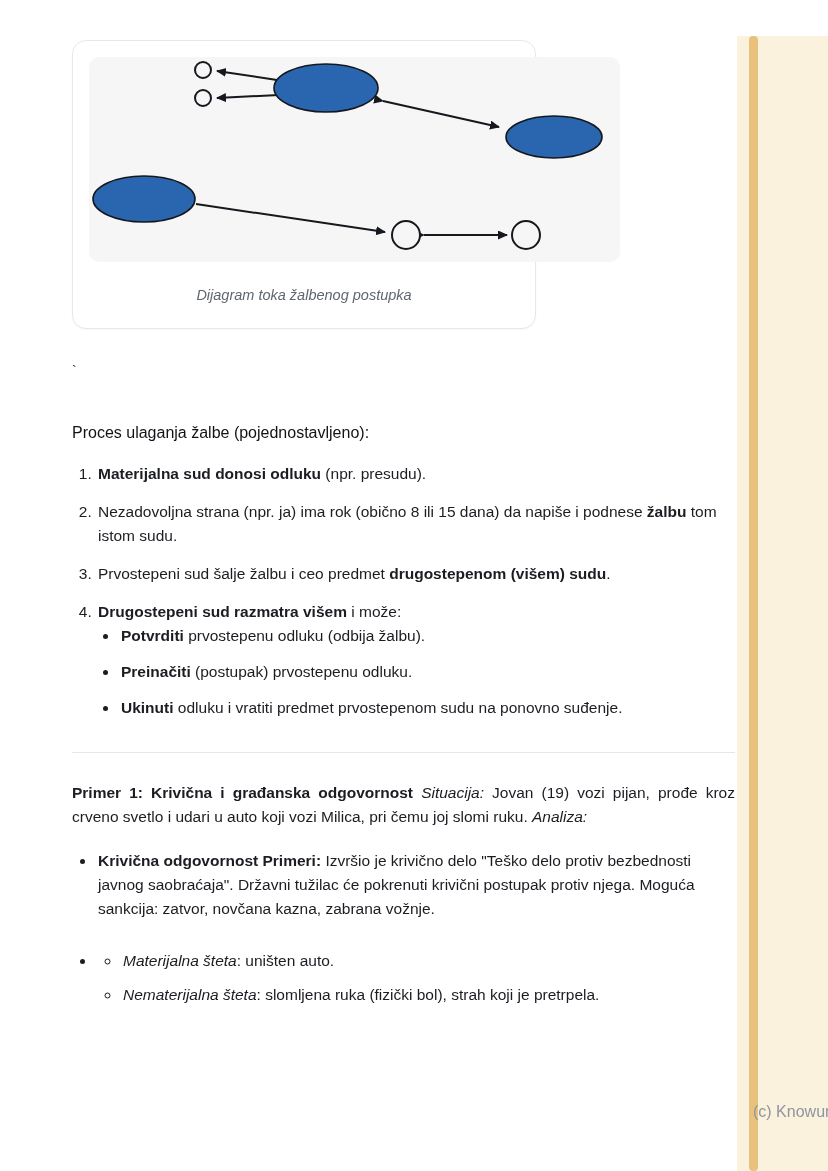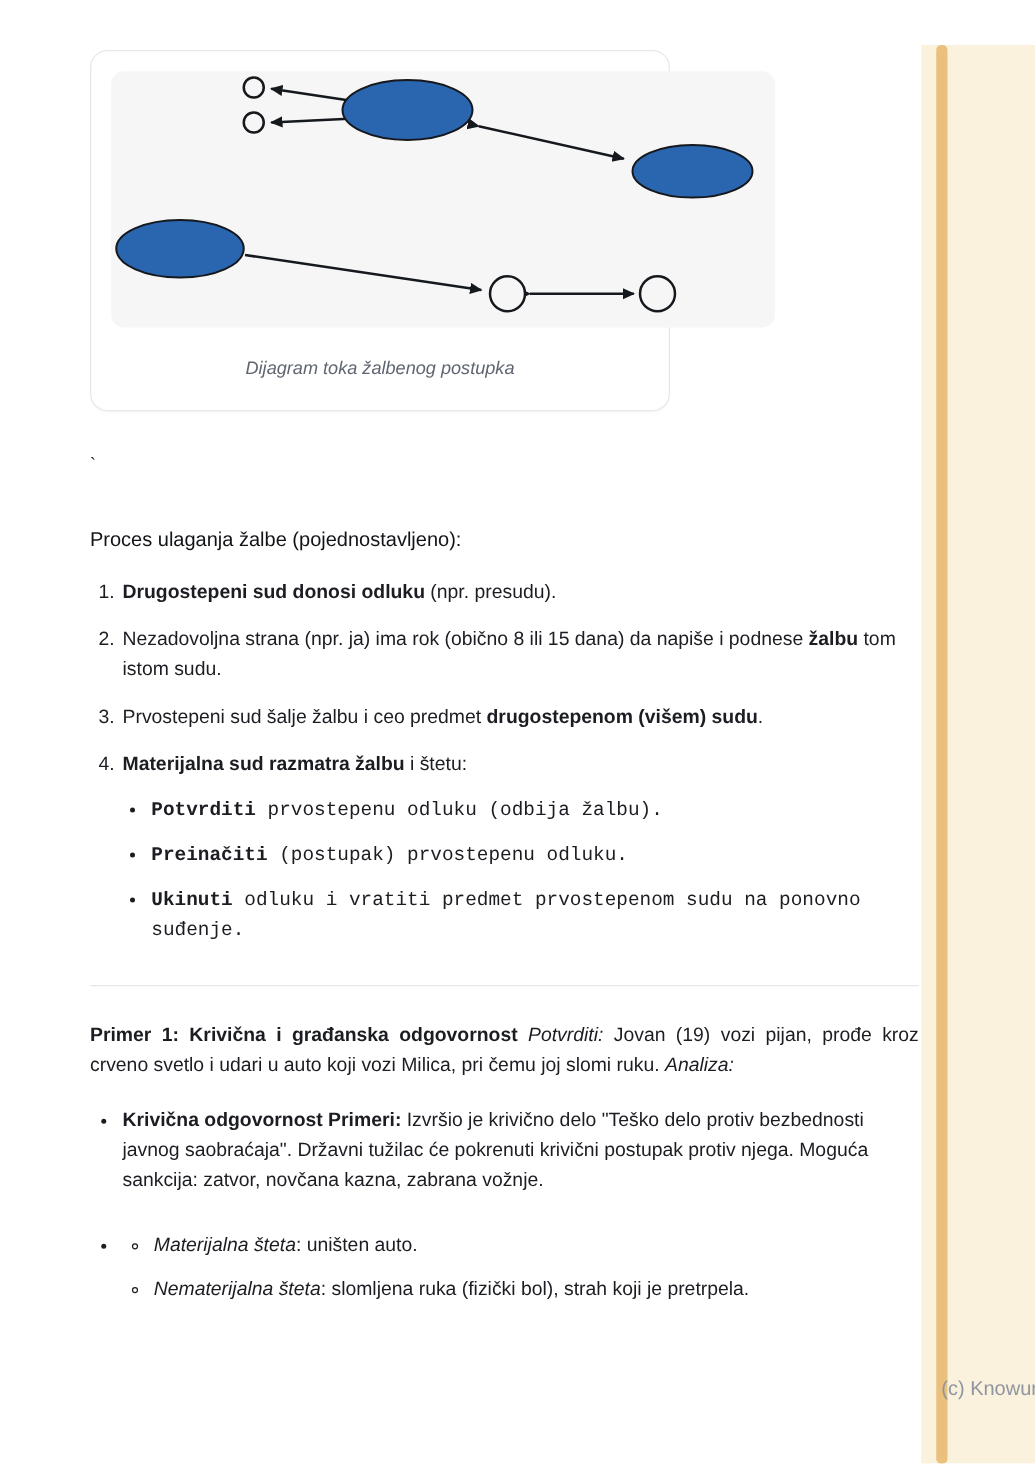"Drugostepeni sud donosi odluku" span.b { text: Drugostepeni -> Materijalna }
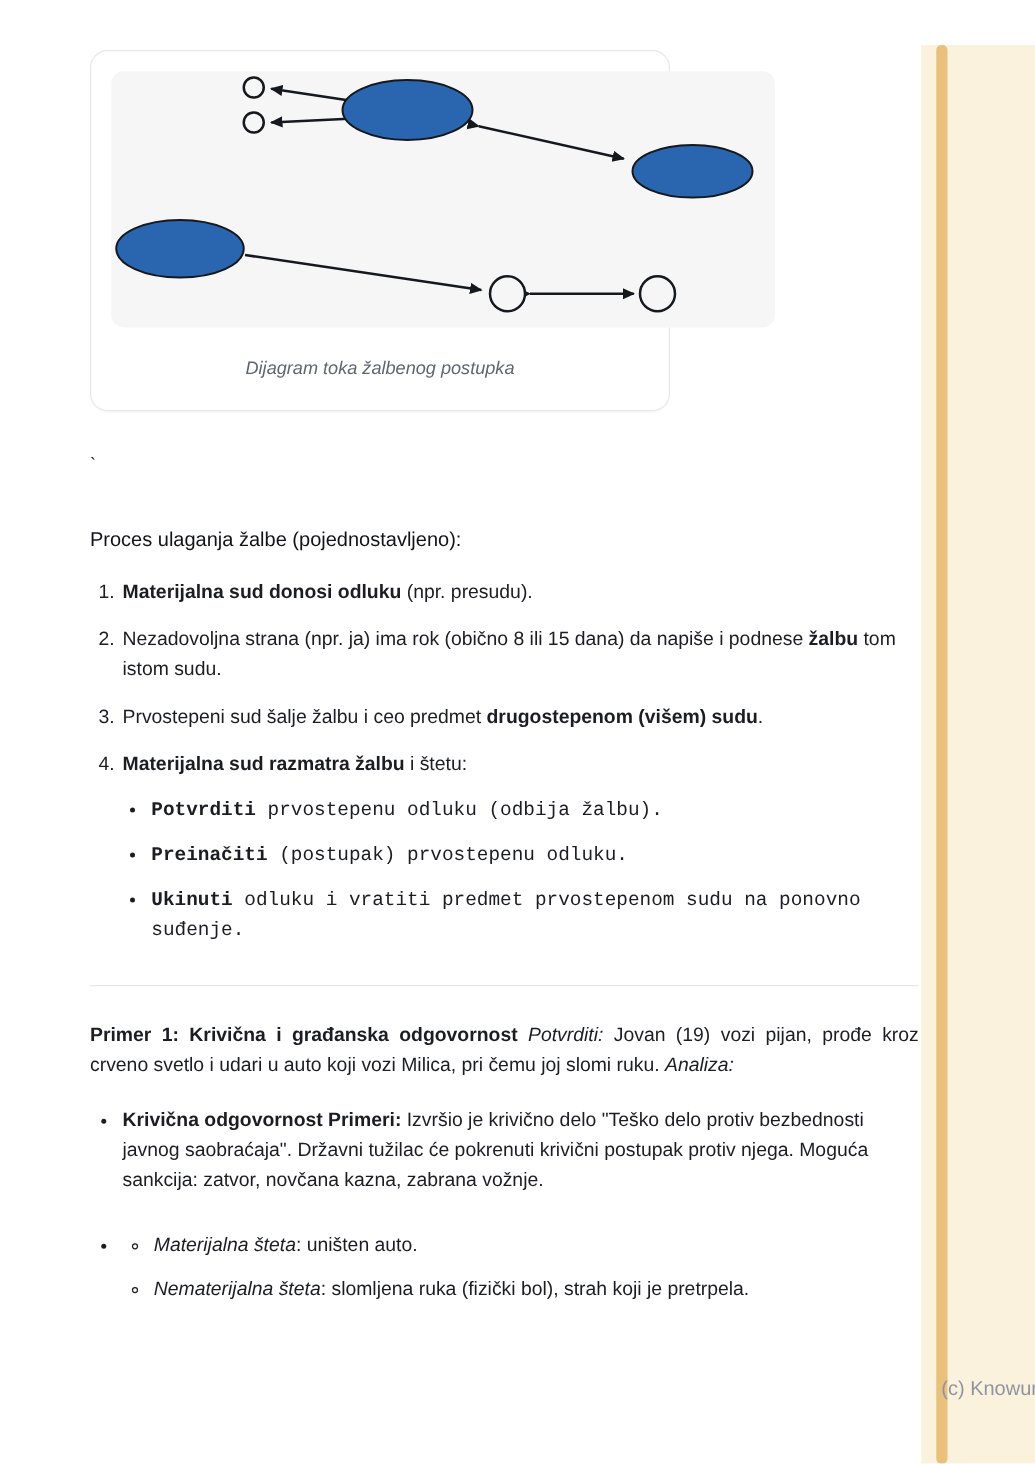"Materijalna sud razmatra žalbu" span.b { text: Materijalna sud razmatra žalbu -> Drugostepeni sud razmatra višem }
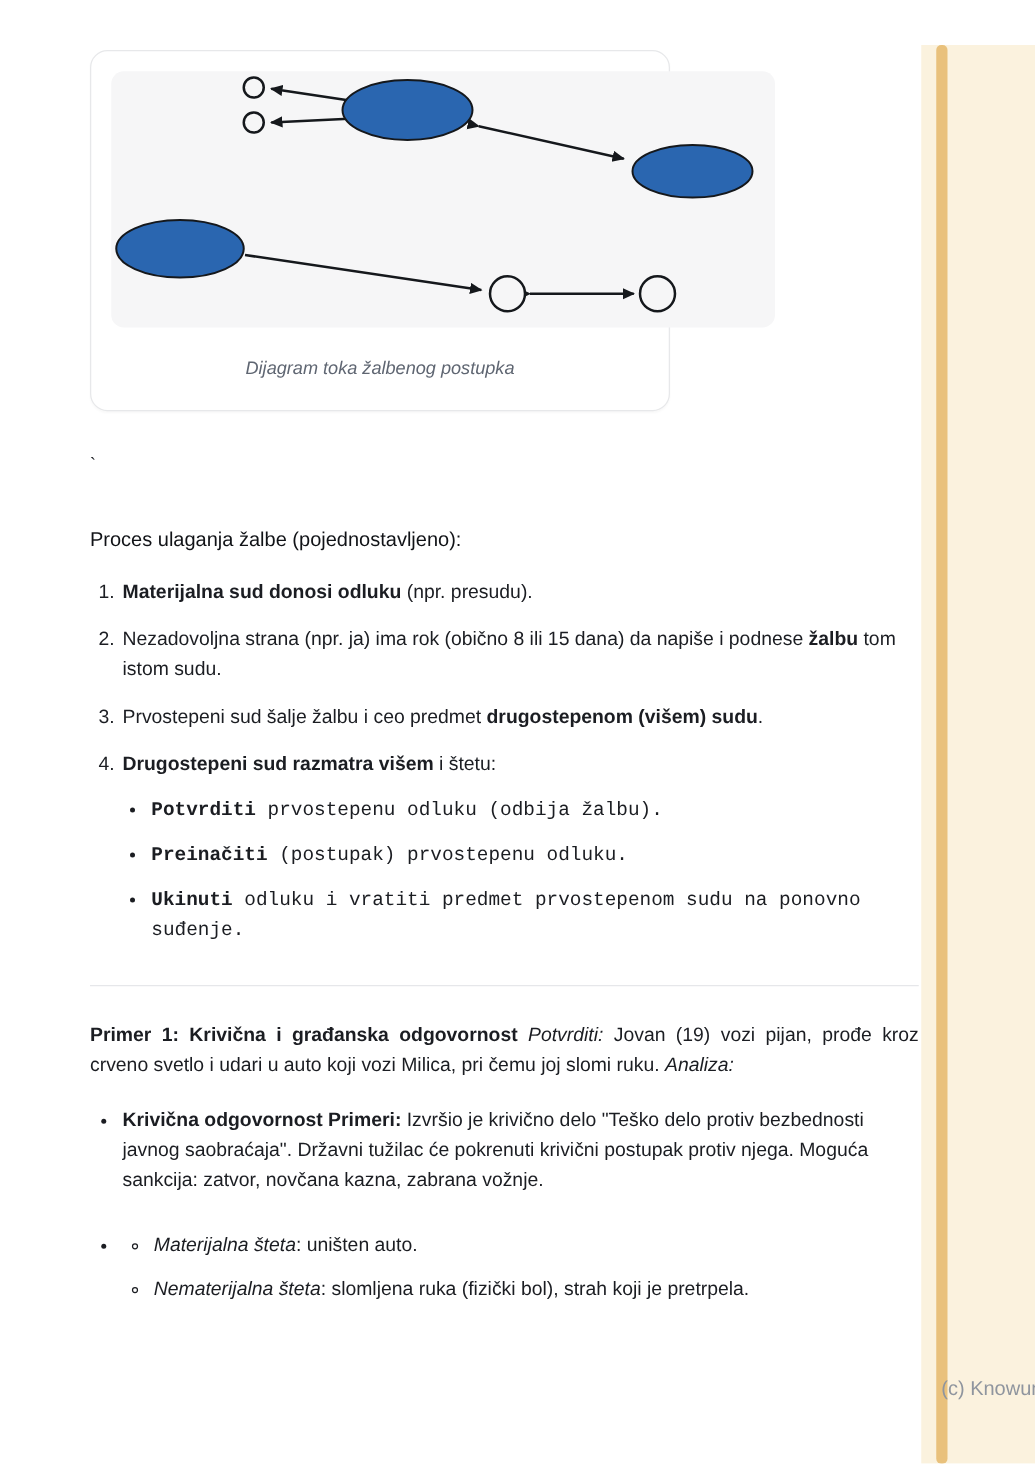"i štetu:" span { text: štetu -> može }
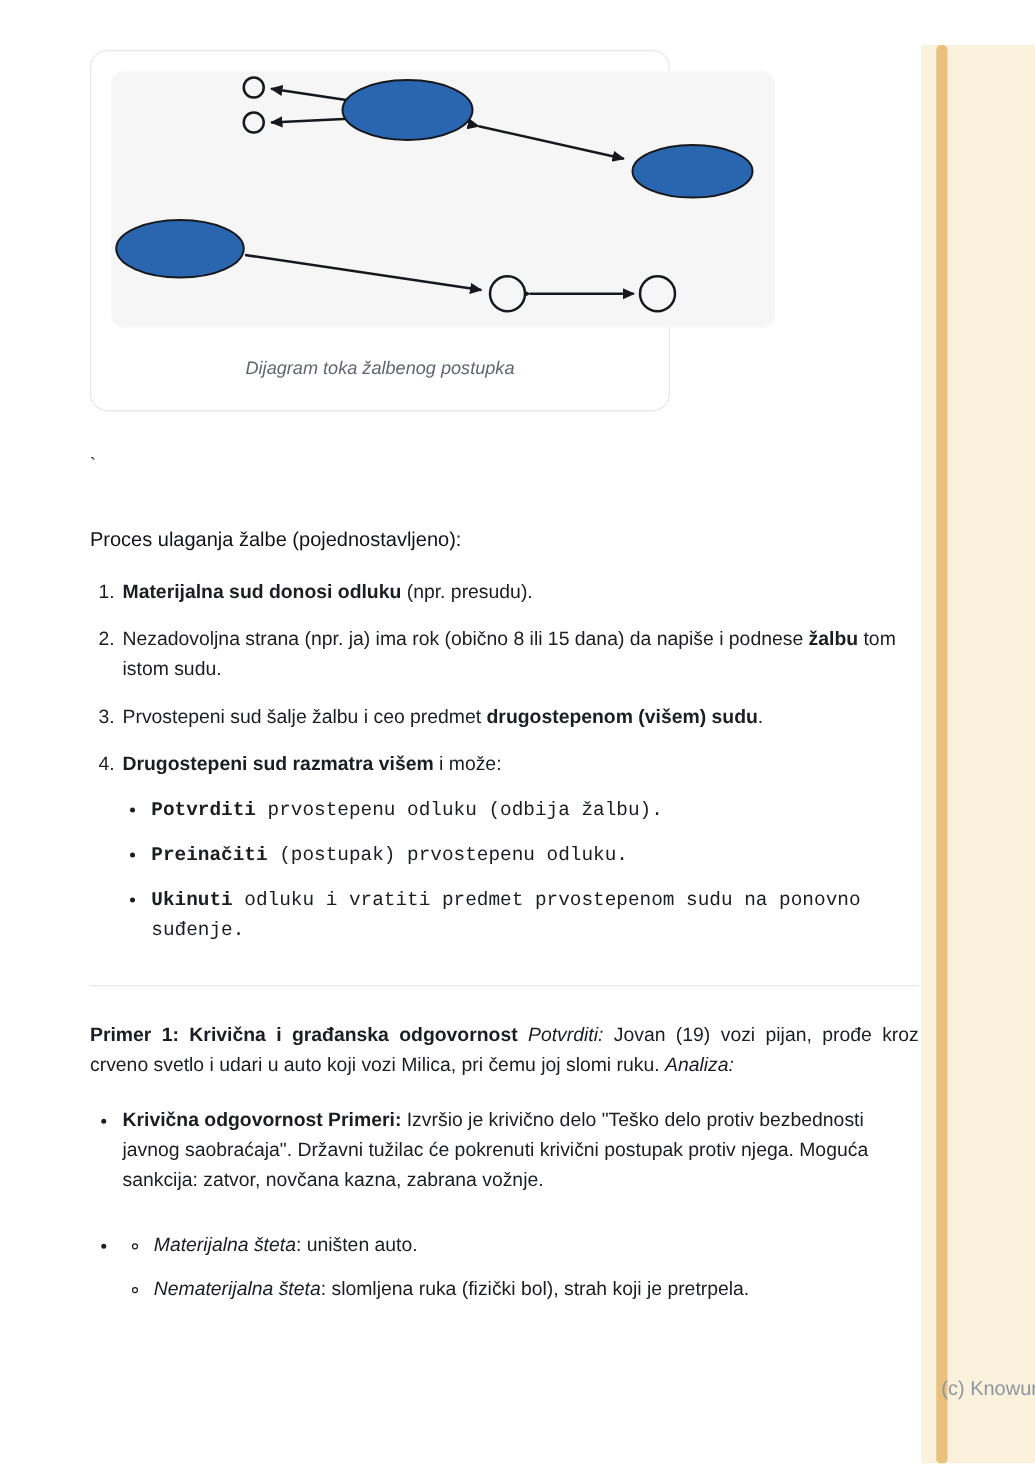"Potvrditi prvostepenu odluku (odbija" ul.sub-disc { font-family: Liberation Mono, monospace -> none; margin-top: 12px -> none }
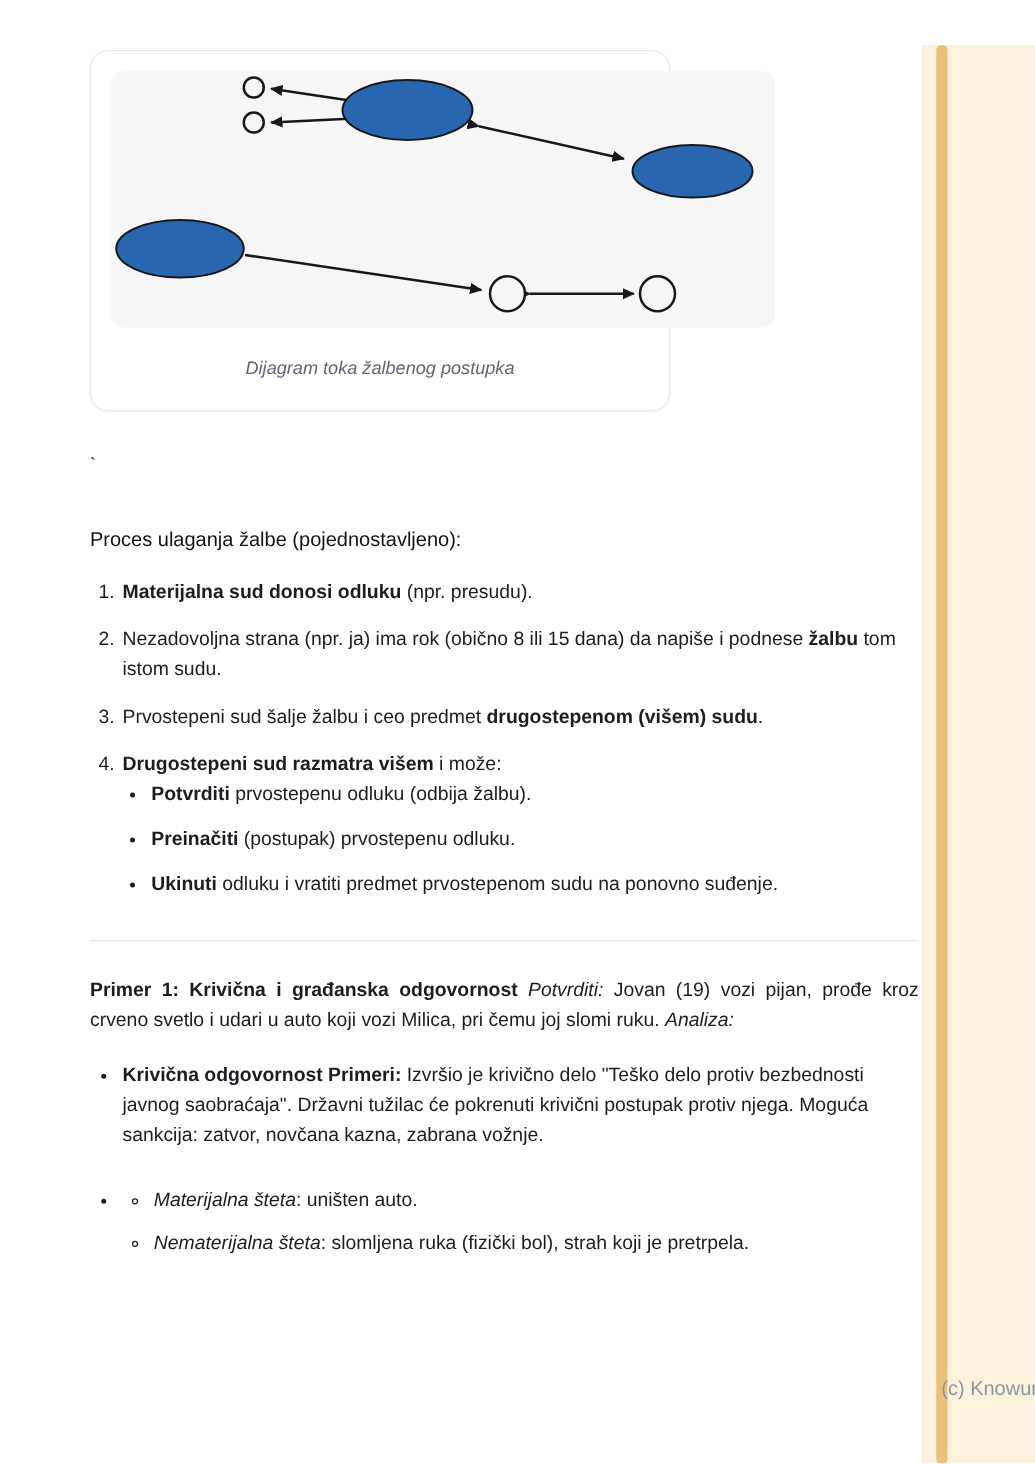"Potvrditi:" span.i { text: Potvrditi -> Situacija }
